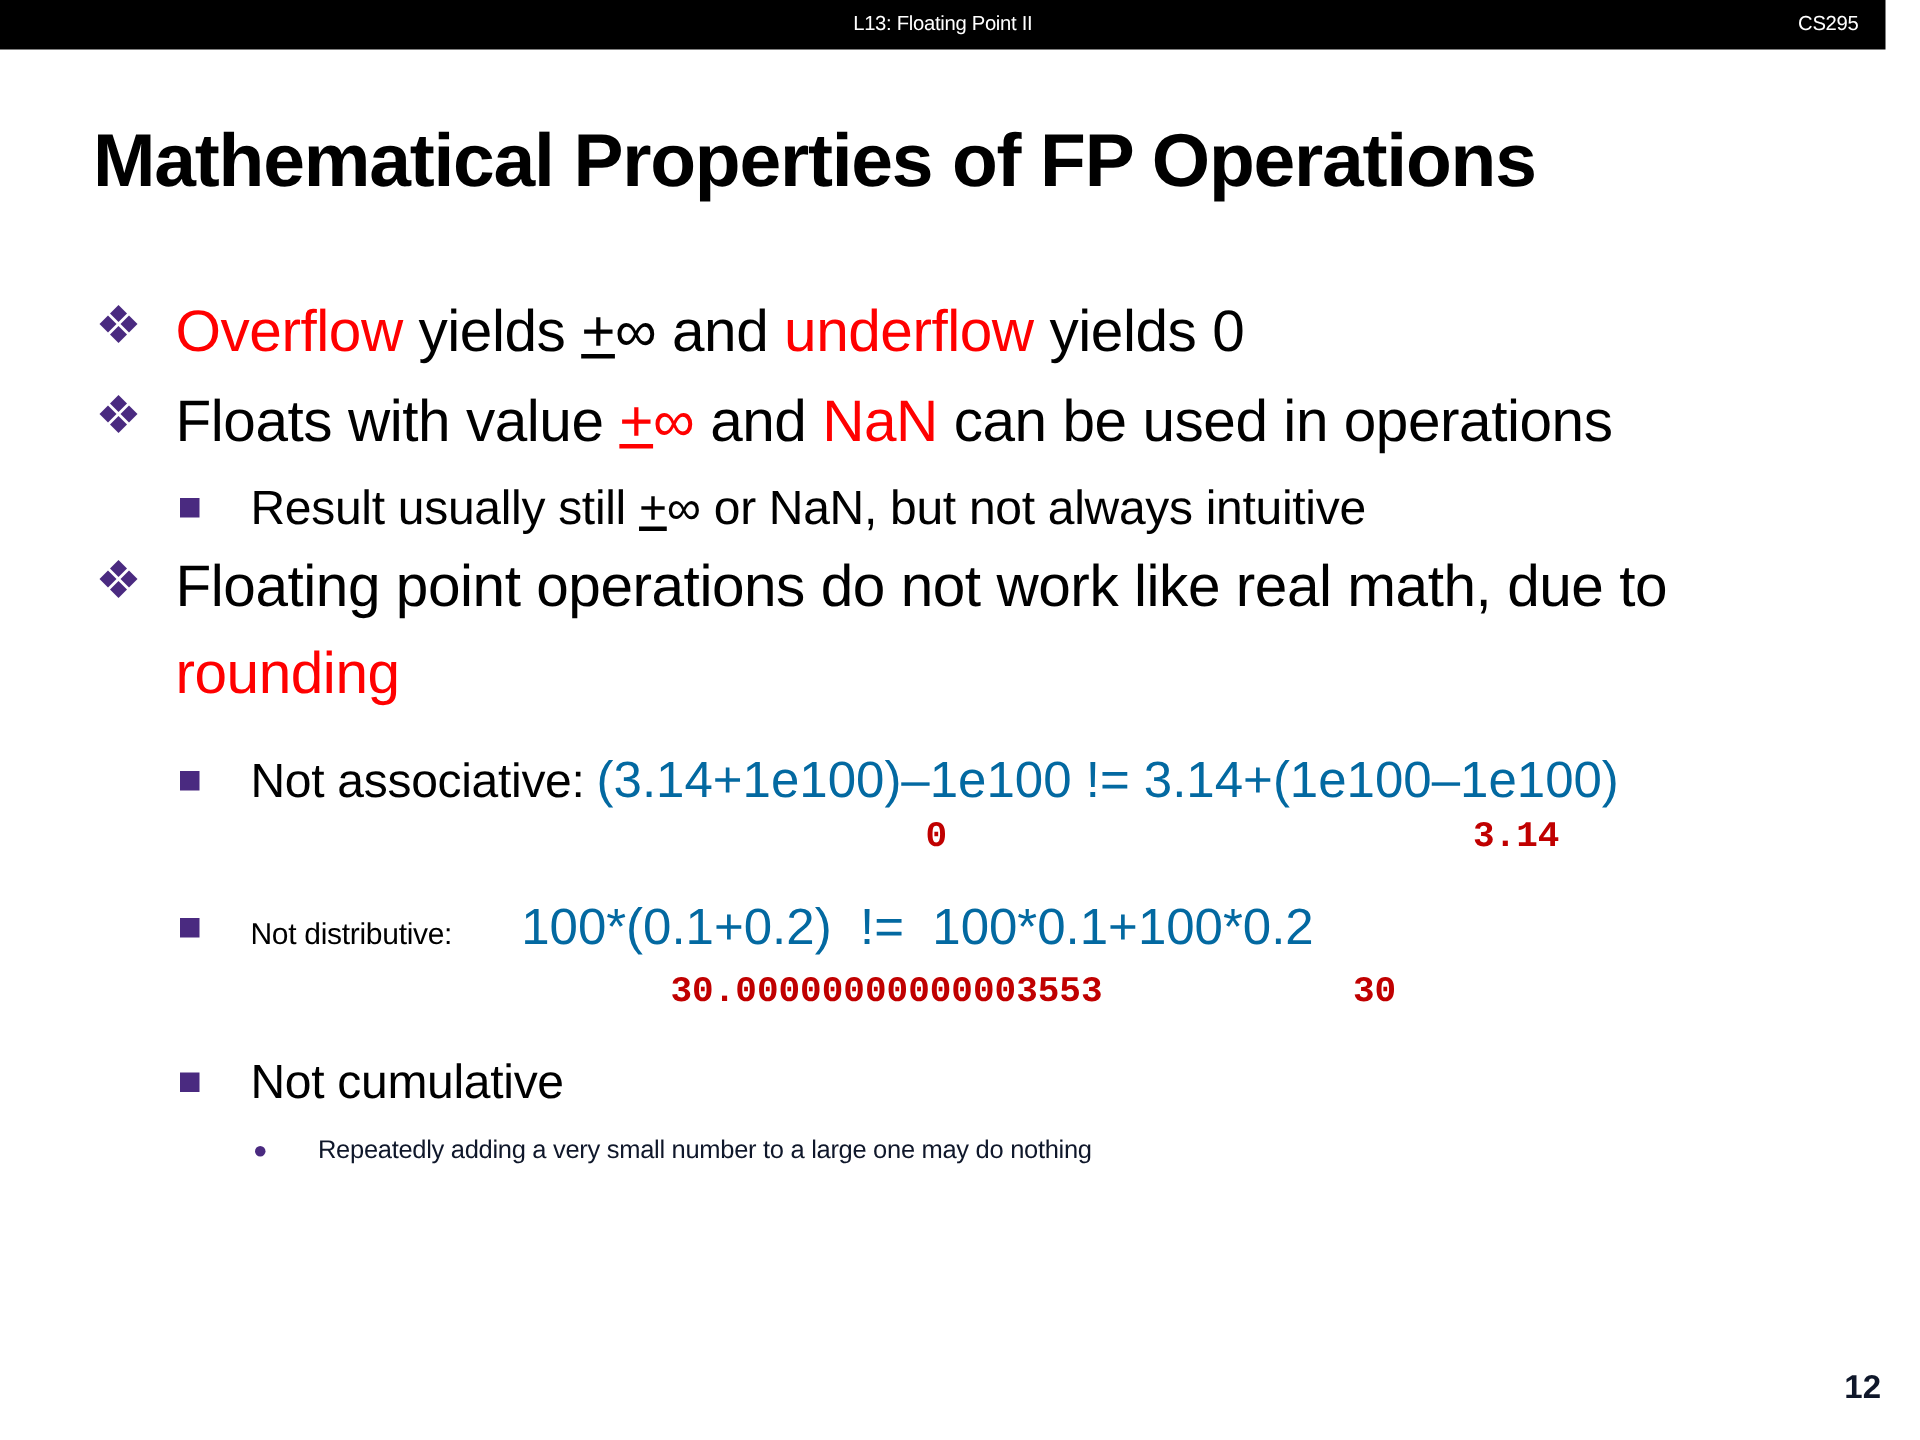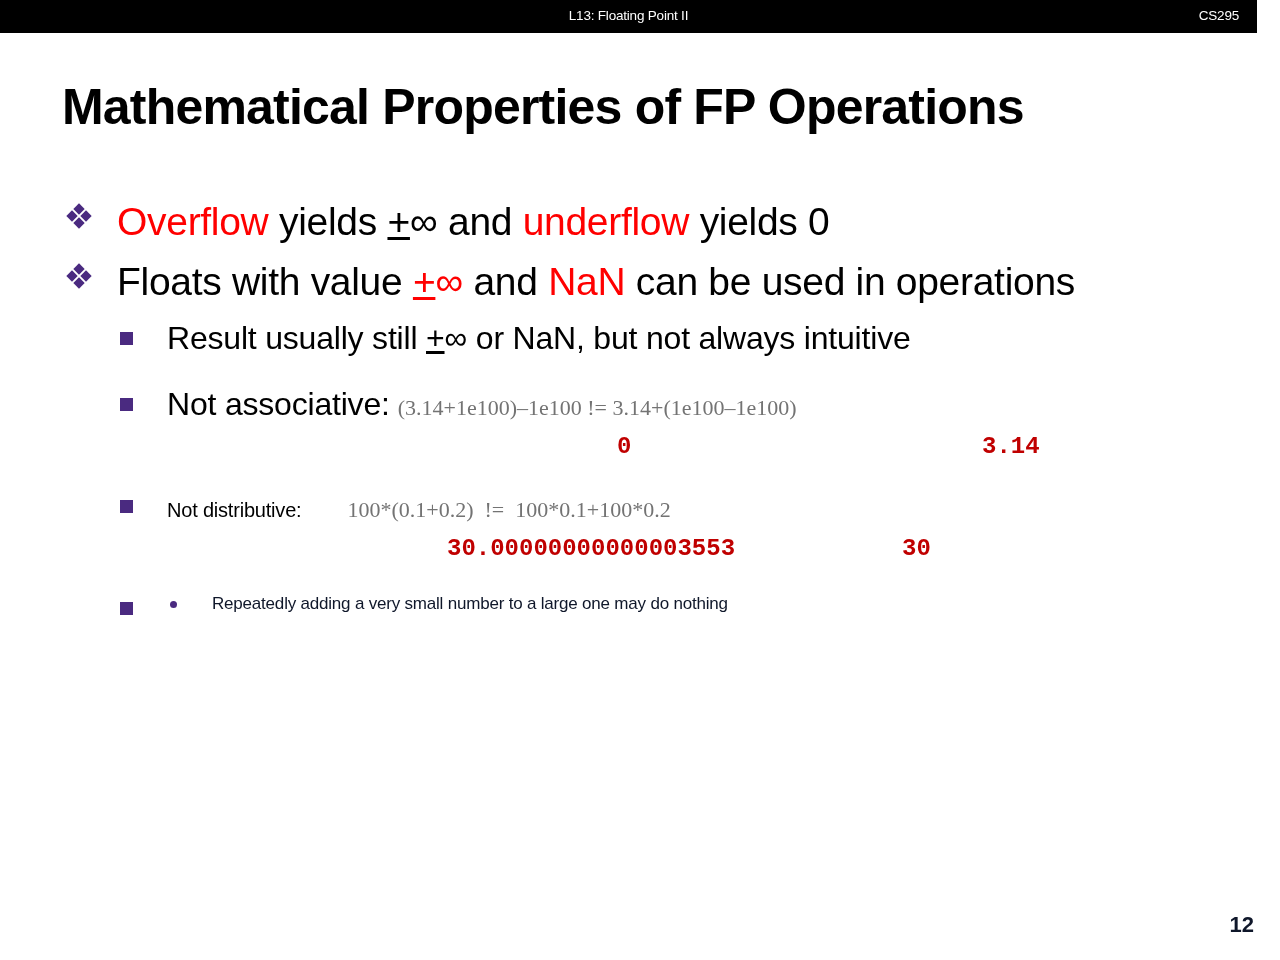"Floating point operations do not" div.lvl1 { html: none -> <div> <span> <span> <i></i> <i></i> <i></i> <i></i> </span> </span> <span>Floating point operations do not work like real math, due to </span><span>rounding</span> </div> }
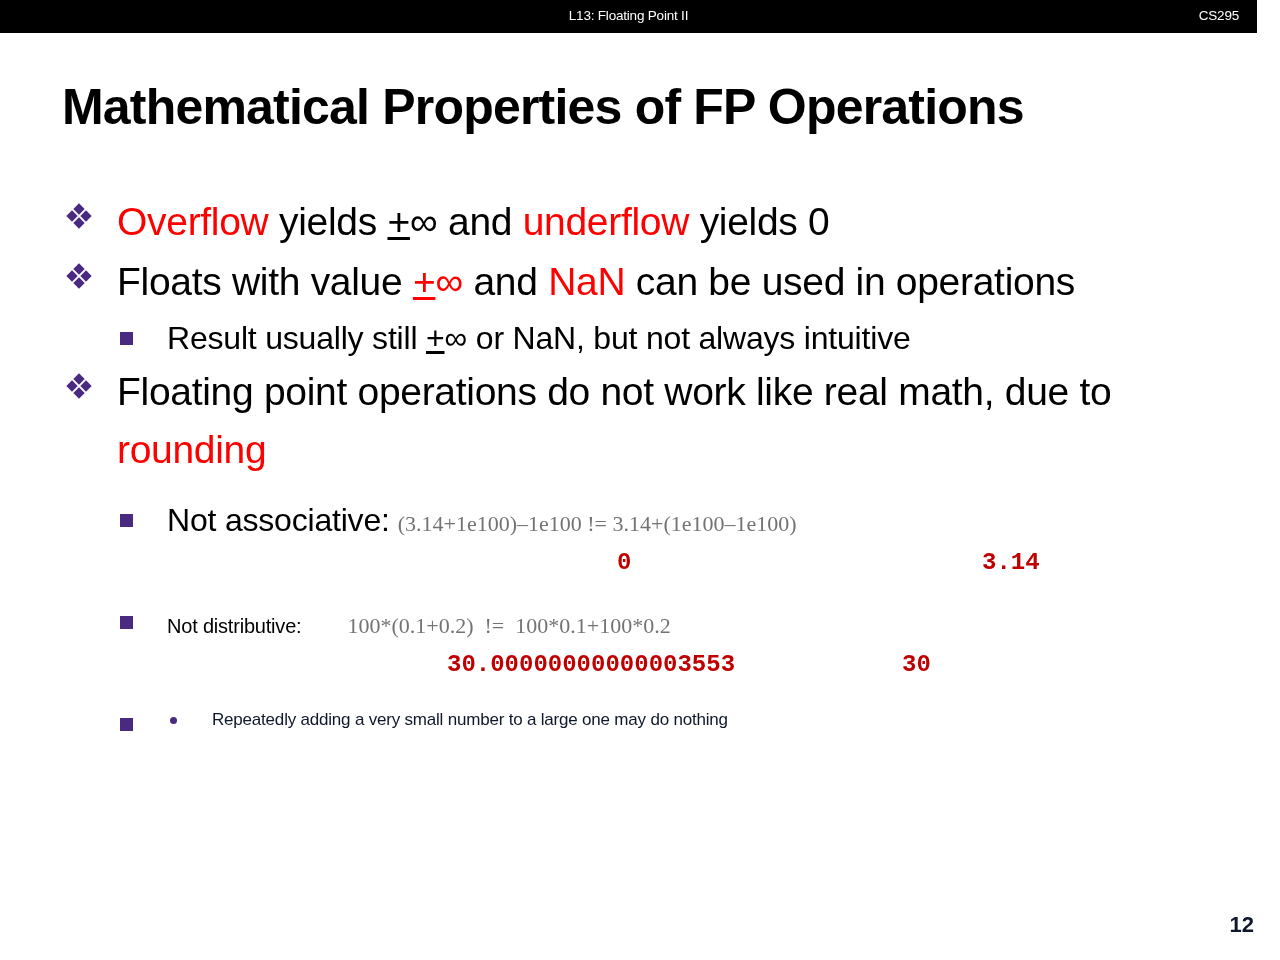"(3.14+1e100)–1e100 != 3.14+(1e100–1e100)" .code { color: #737373 -> #0369a1; font-family: Liberation Serif, serif -> Liberation Sans, sans-serif; font-size: 22px -> 34px }
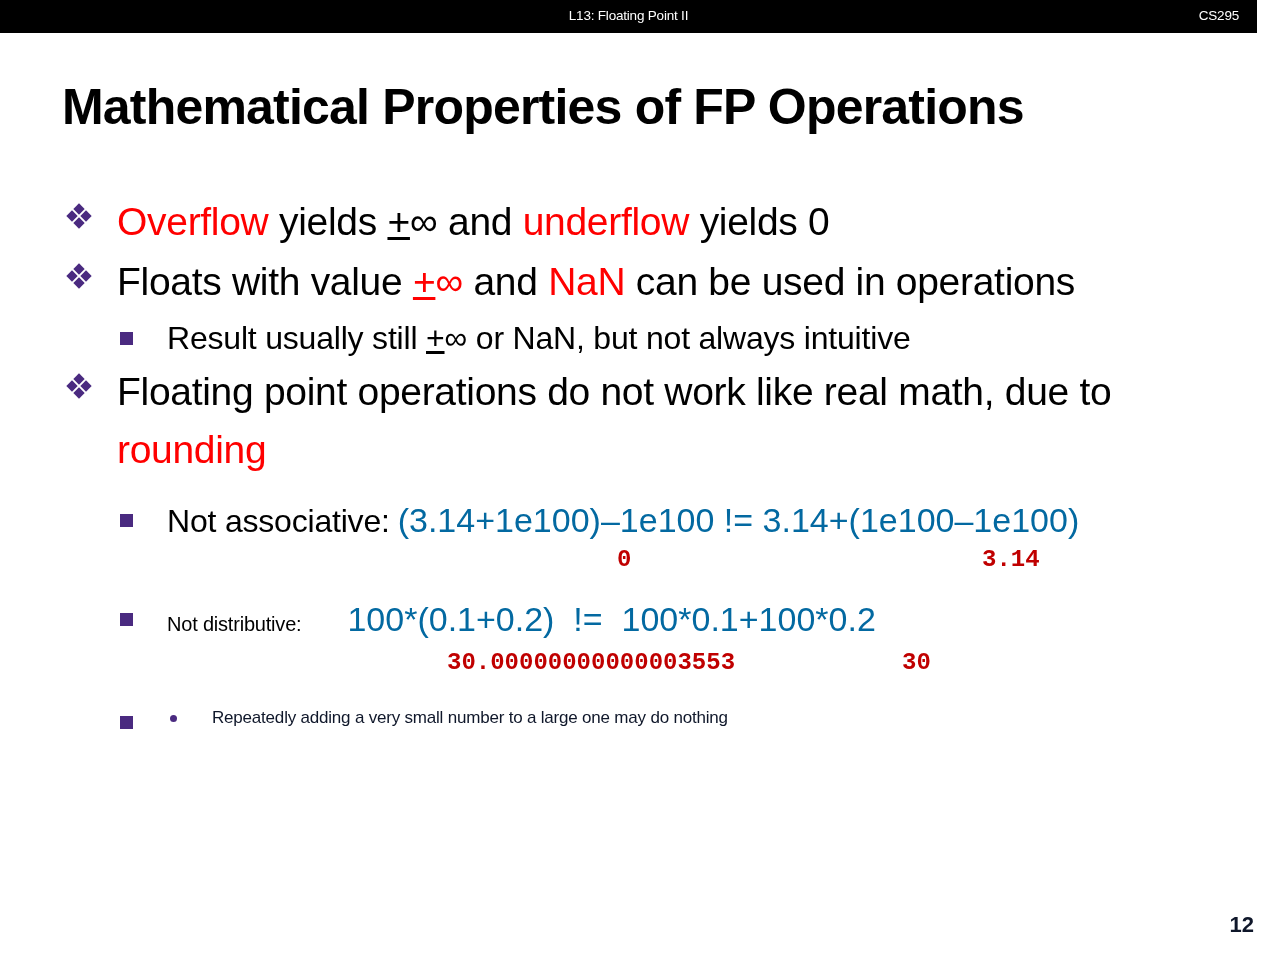"Not cumulative" span { html: none -> <span>Not cumulative</span> }
